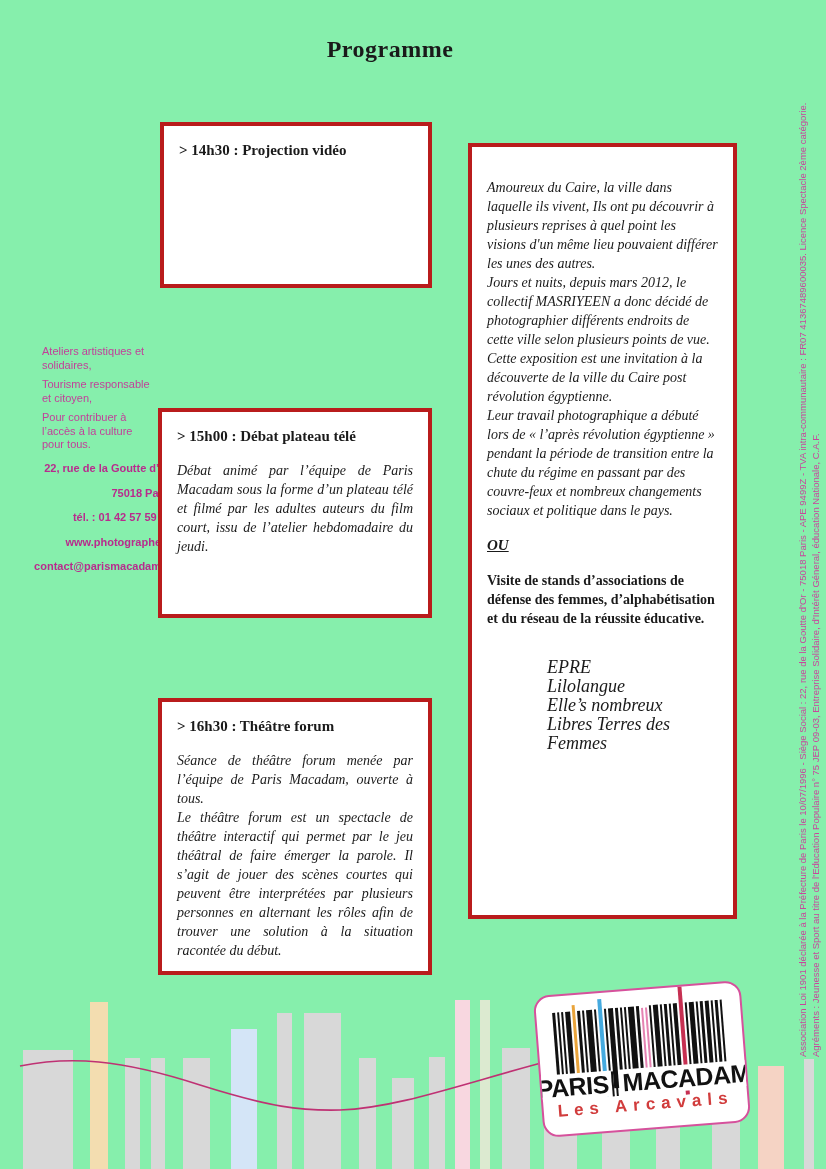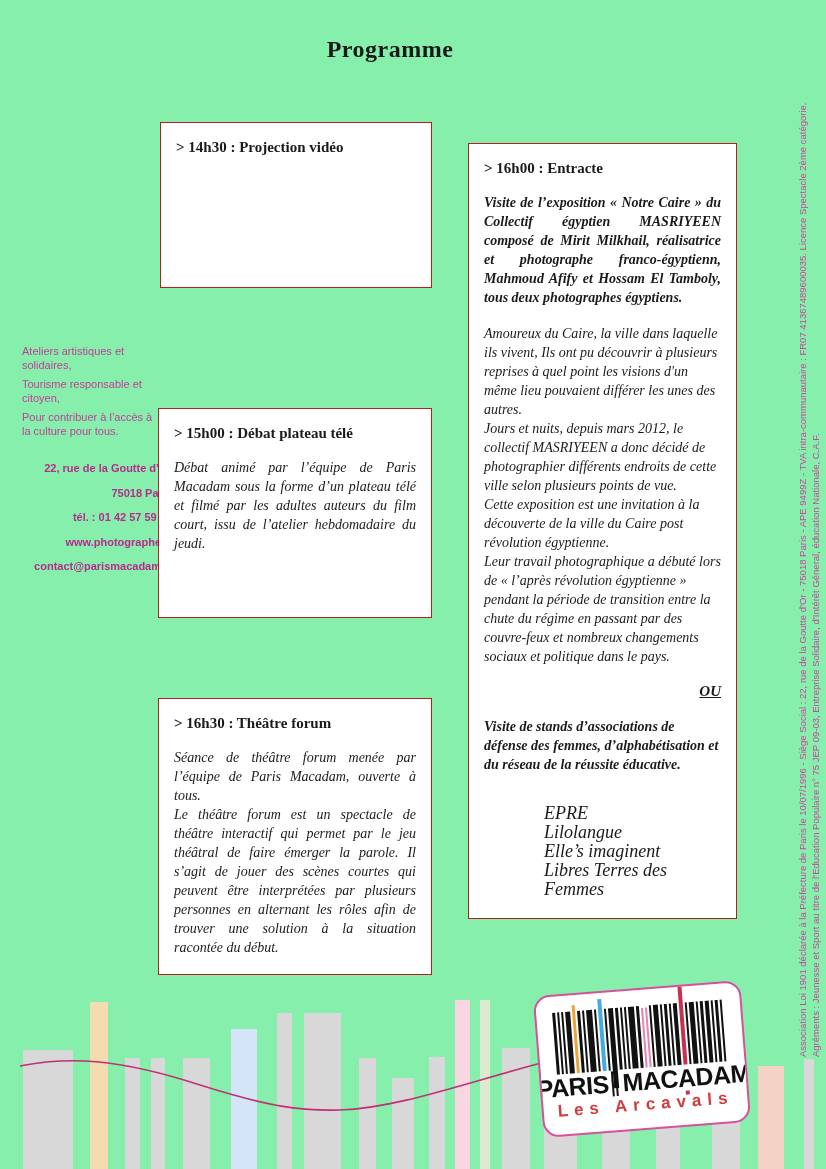"> 14h30 : Projection vidéo" .box { border: 1px solid #b91c1c -> 4px solid #b91c1c }
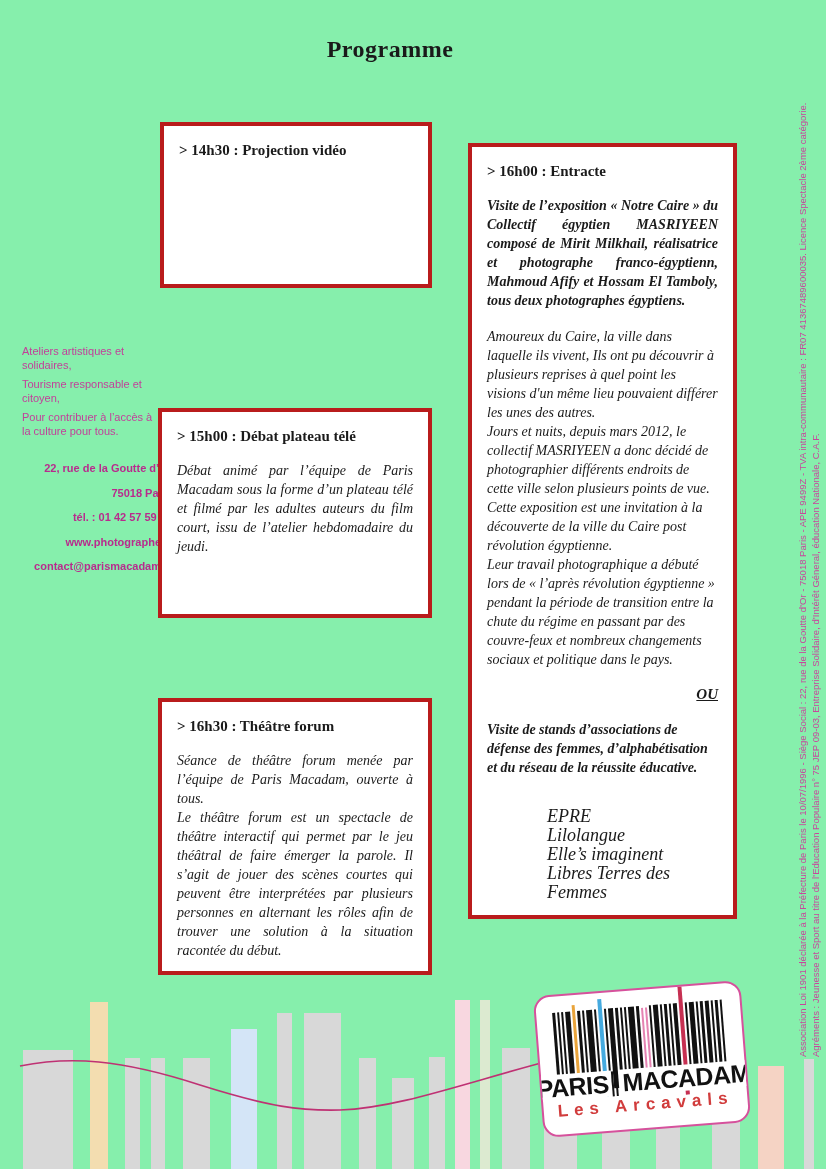"> 16h00 : Entracte" h2 { html: <h2>&gt; 16h00 : Entracte</h2> -> none }
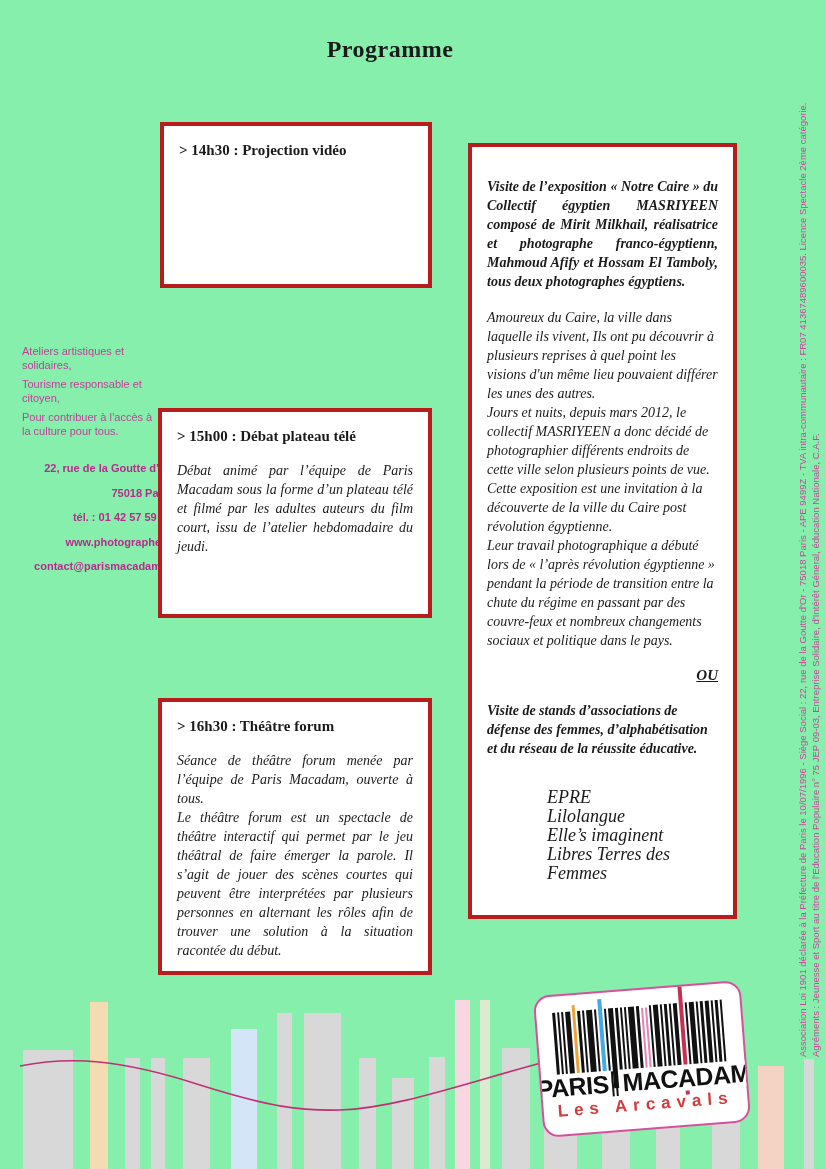"Visite de l’exposition « Notre" p.ent-intro { html: <p>Visite de l’exposition « Notre Caire » du Collectif égyptien MASRIYEEN composé de Mirit Milkhail, réalisatrice et photographe franco-égyptienn, Mahmoud Afify et Hossam El Tamboly, tous deux photographes égyptiens.</p> -> none }
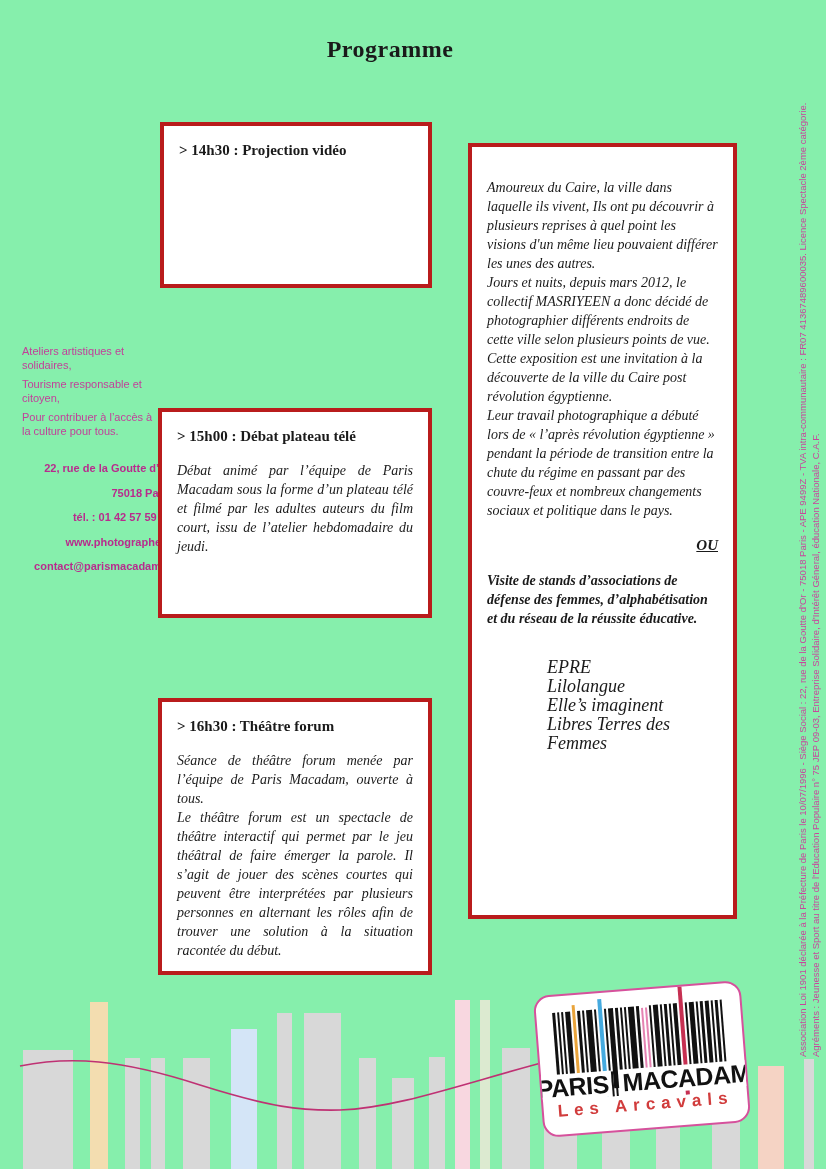"Ateliers artistiques et solidaires," .sidebar-taglines p { margin-left: none -> 20px }
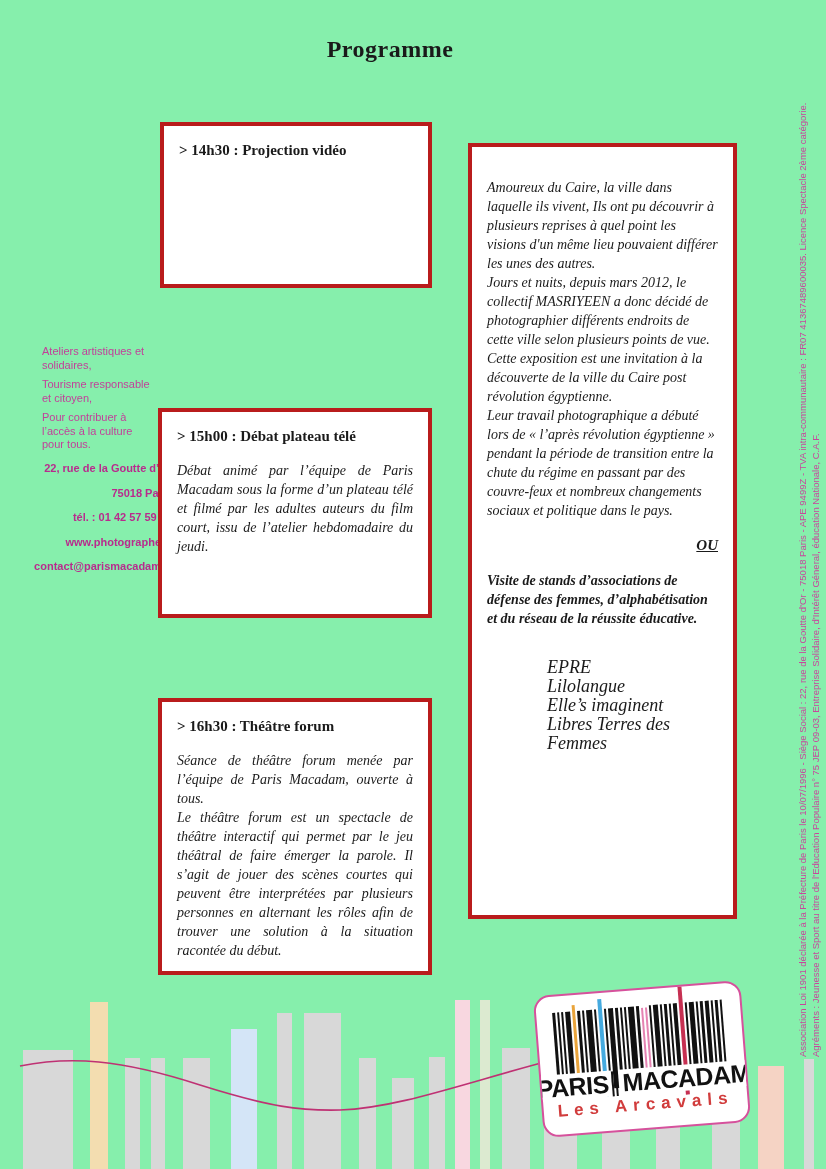"OU" .ent-ou { text-align: right -> left }
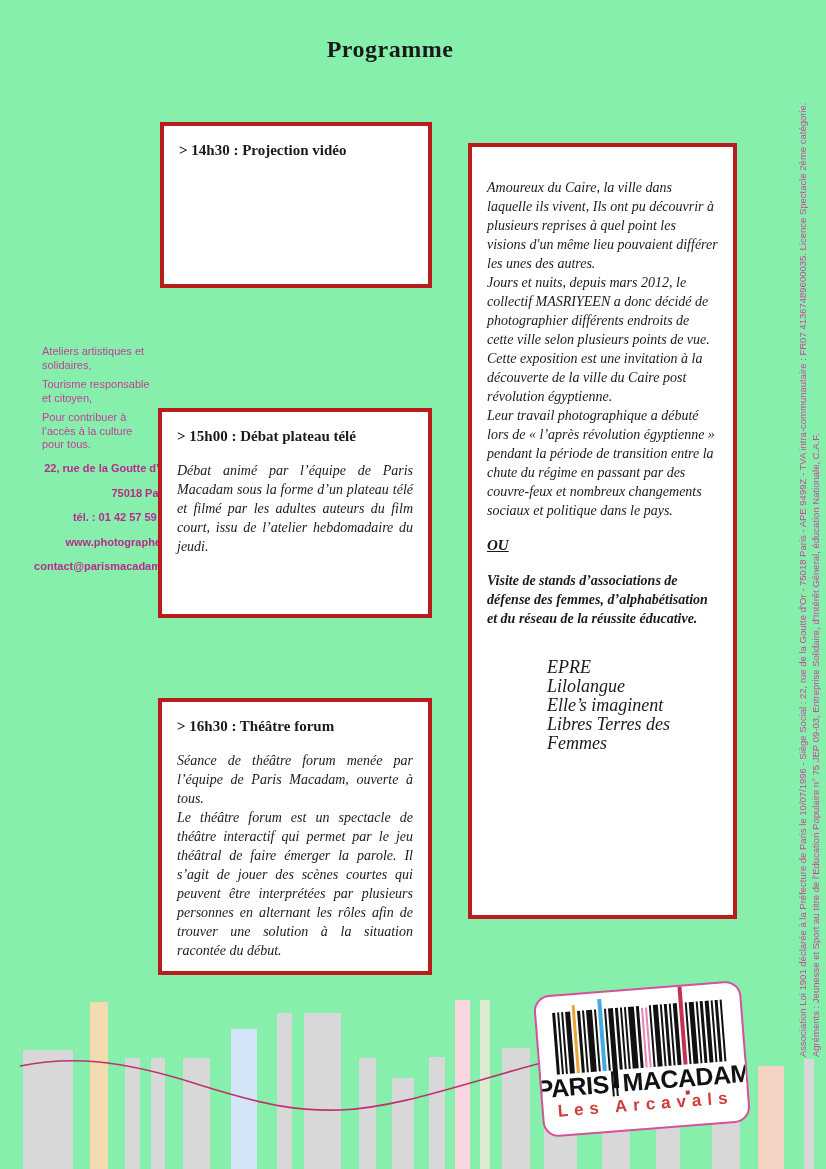"Visite de stands d’associations de" .ent-alt { font-style: italic -> none }
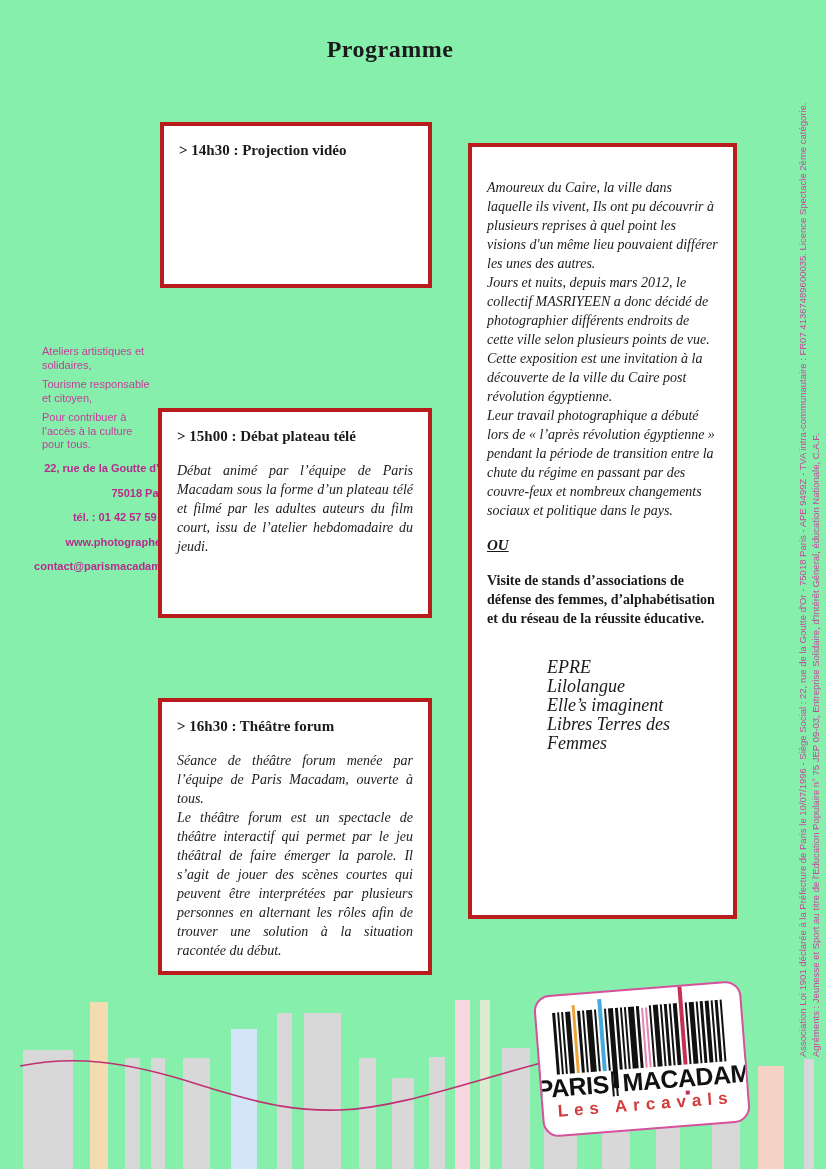"Elle’s imaginent" p { text: imaginent -> nombreux }
